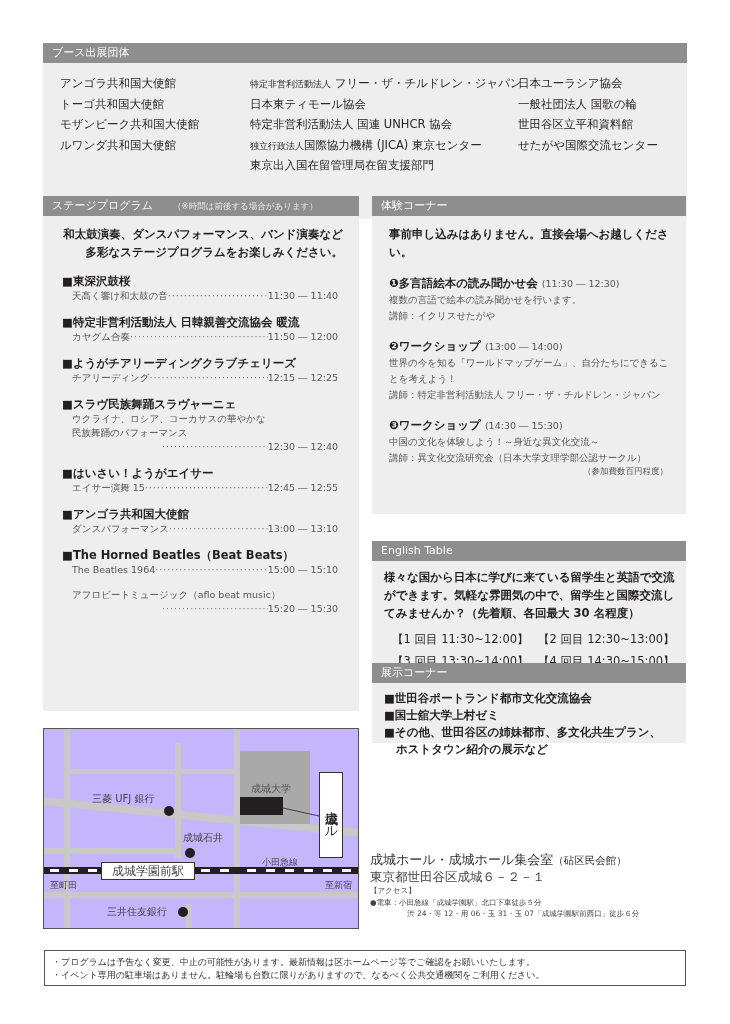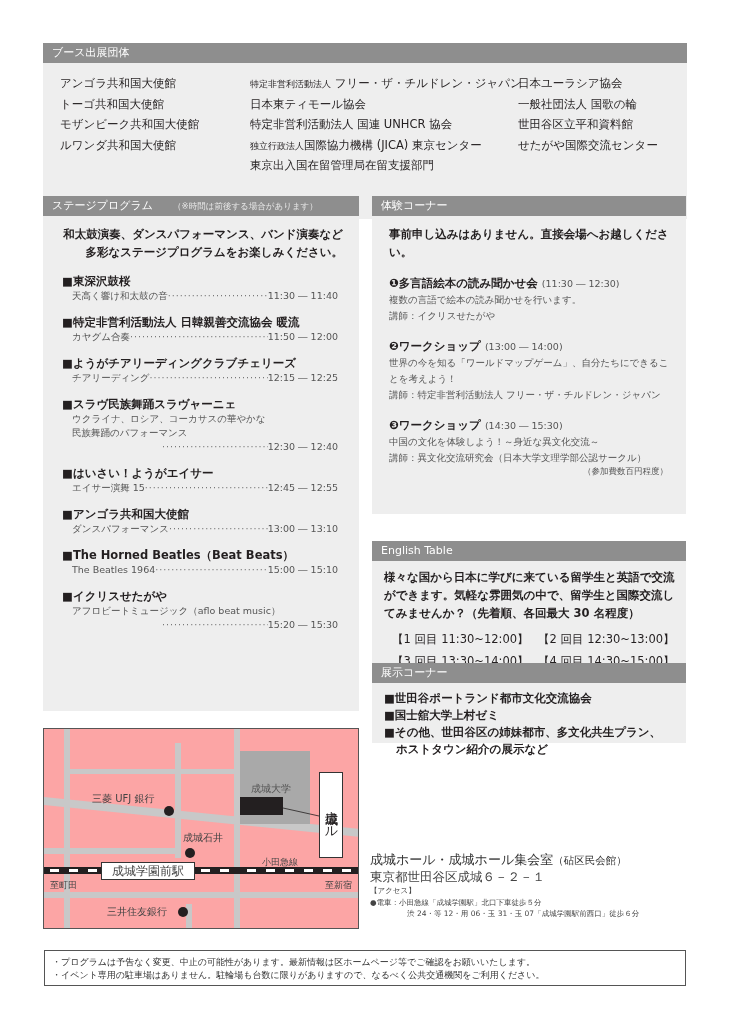"■イクリスせたがや" div.title { html: <div><span>■</span><span>イクリスせたがや</span></div> -> none }
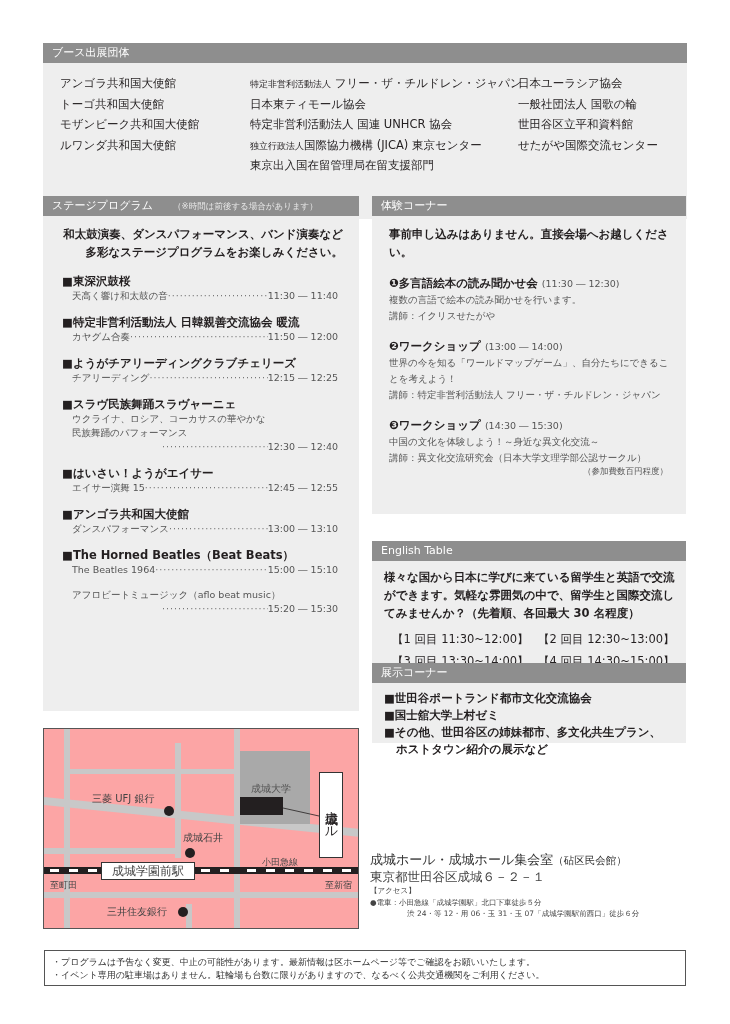"成城大学" #map { background: #fca5a5 -> #c4b5fd }
